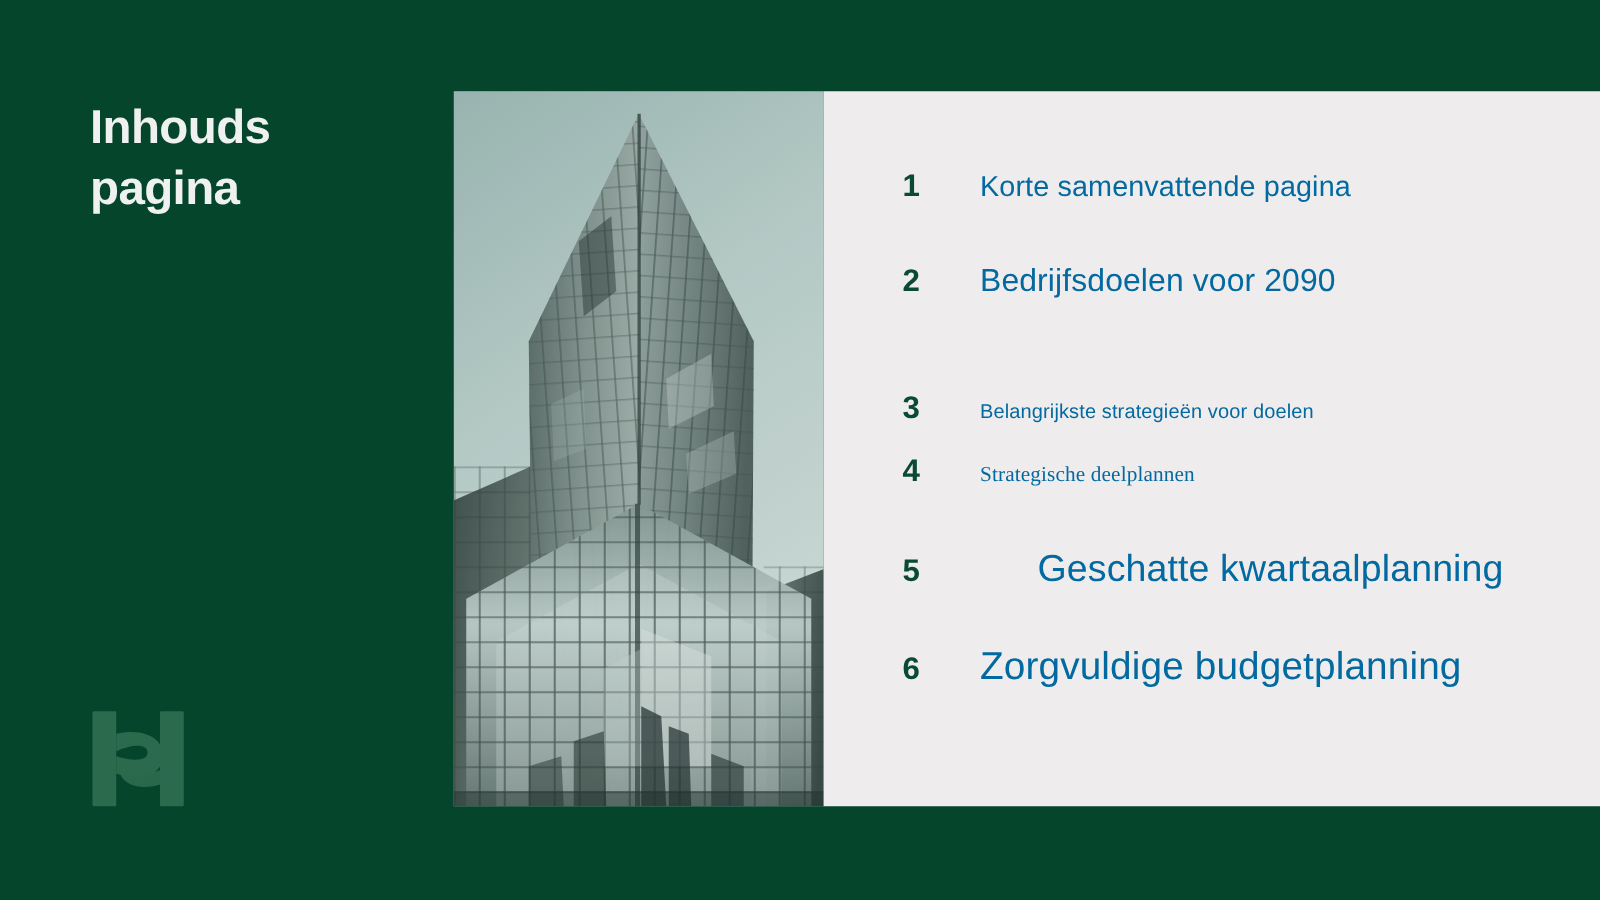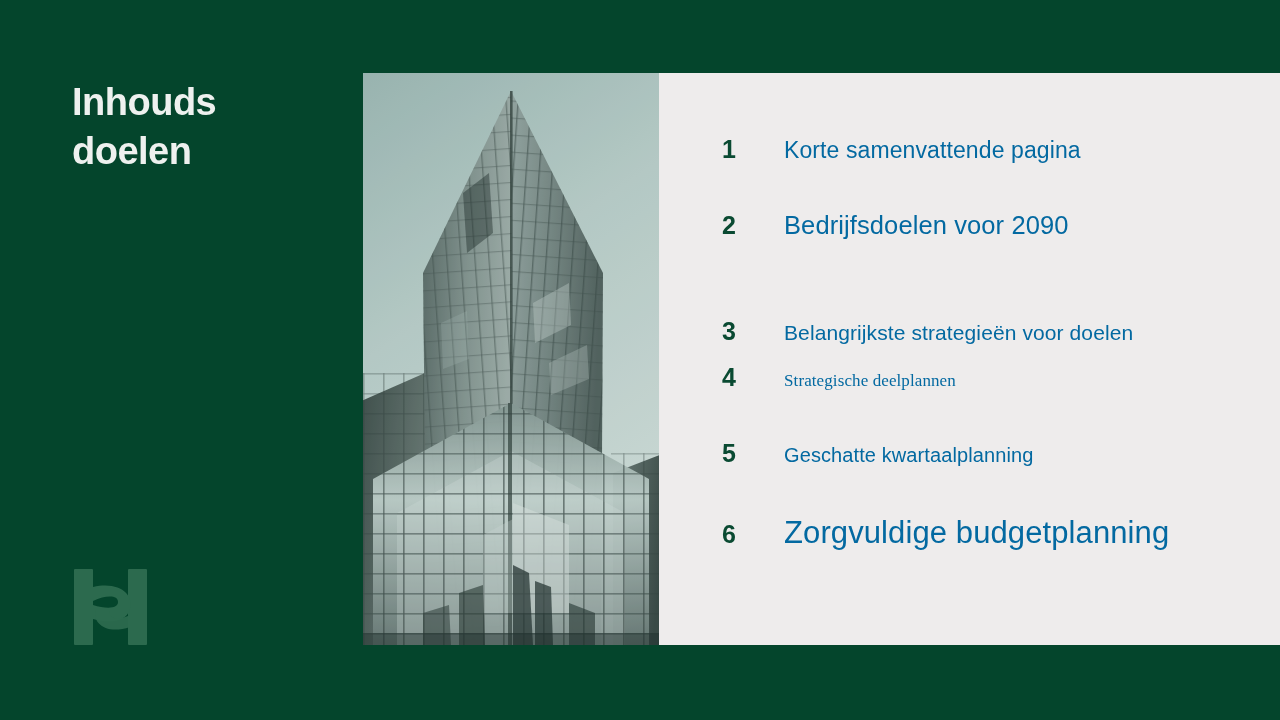"doelen" span.title-line { text: doelen -> pagina }
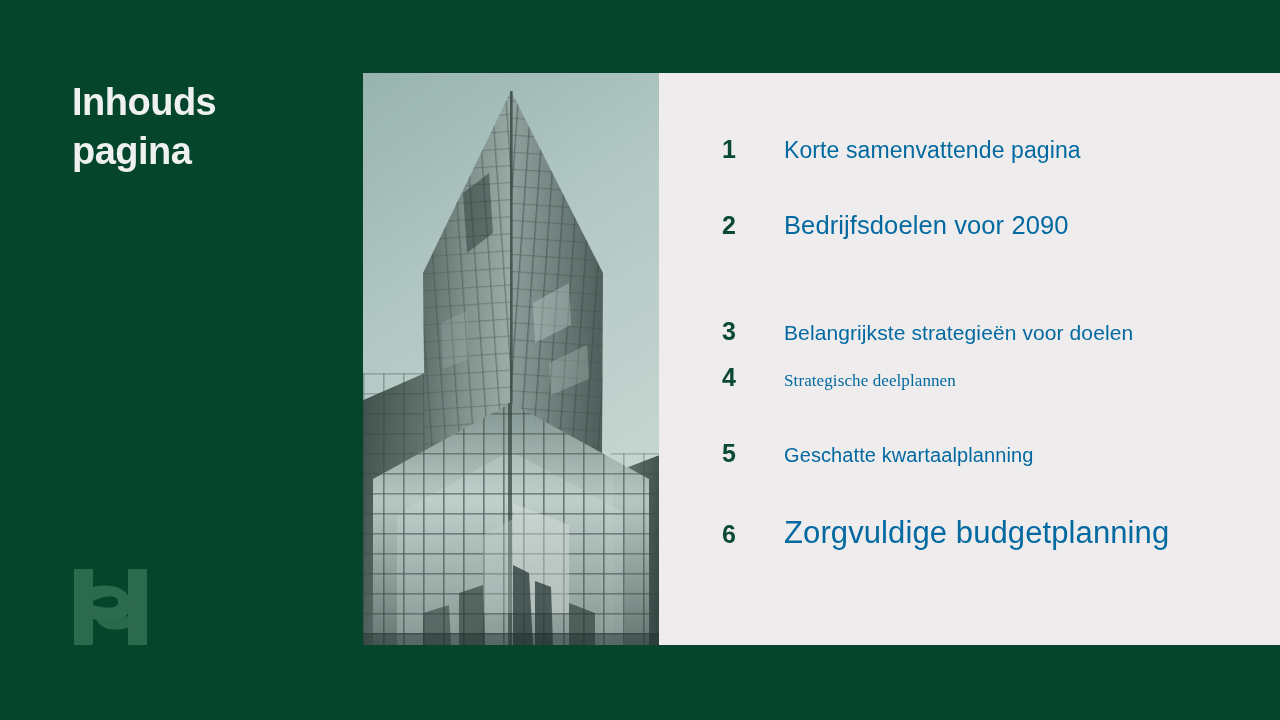"Belangrijkste strategieën voor doelen" li.toc-item:nth-child(3) .toc-label { font-size: 21px -> 16px }
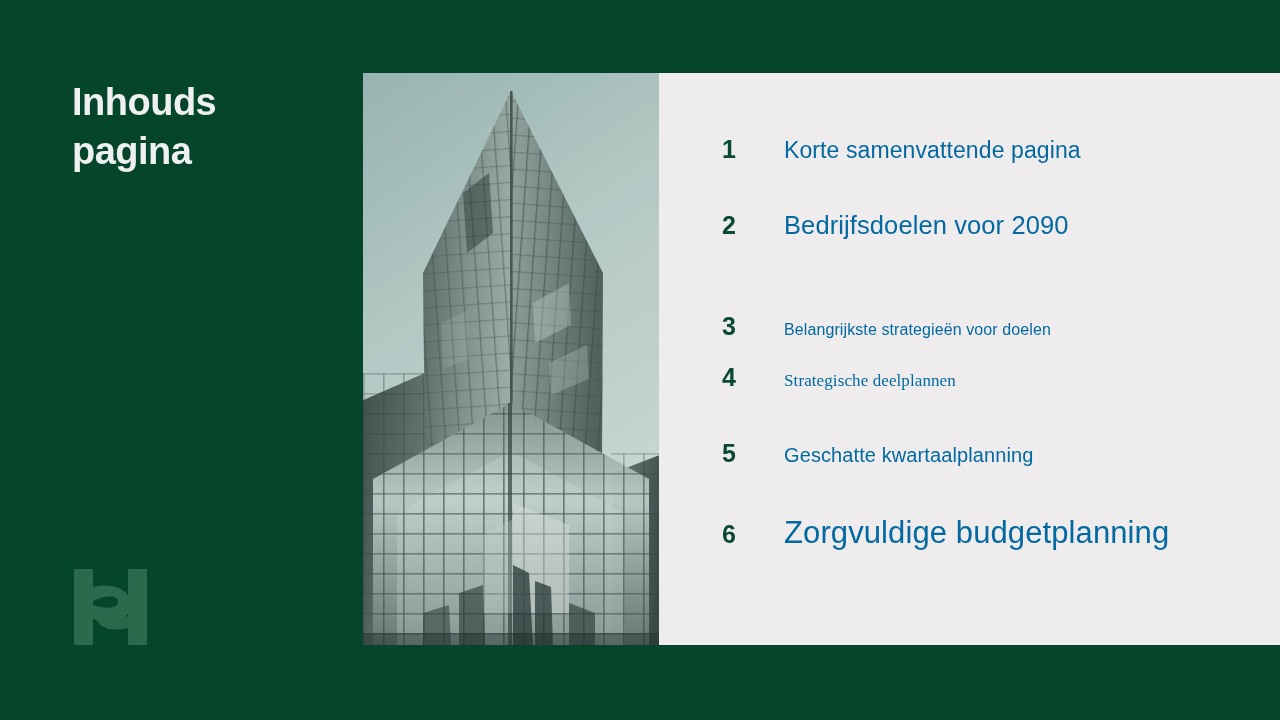"Geschatte kwartaalplanning" li.toc-item:nth-child(5) .toc-label { font-size: 20px -> 30px; margin-left: none -> 46px }
